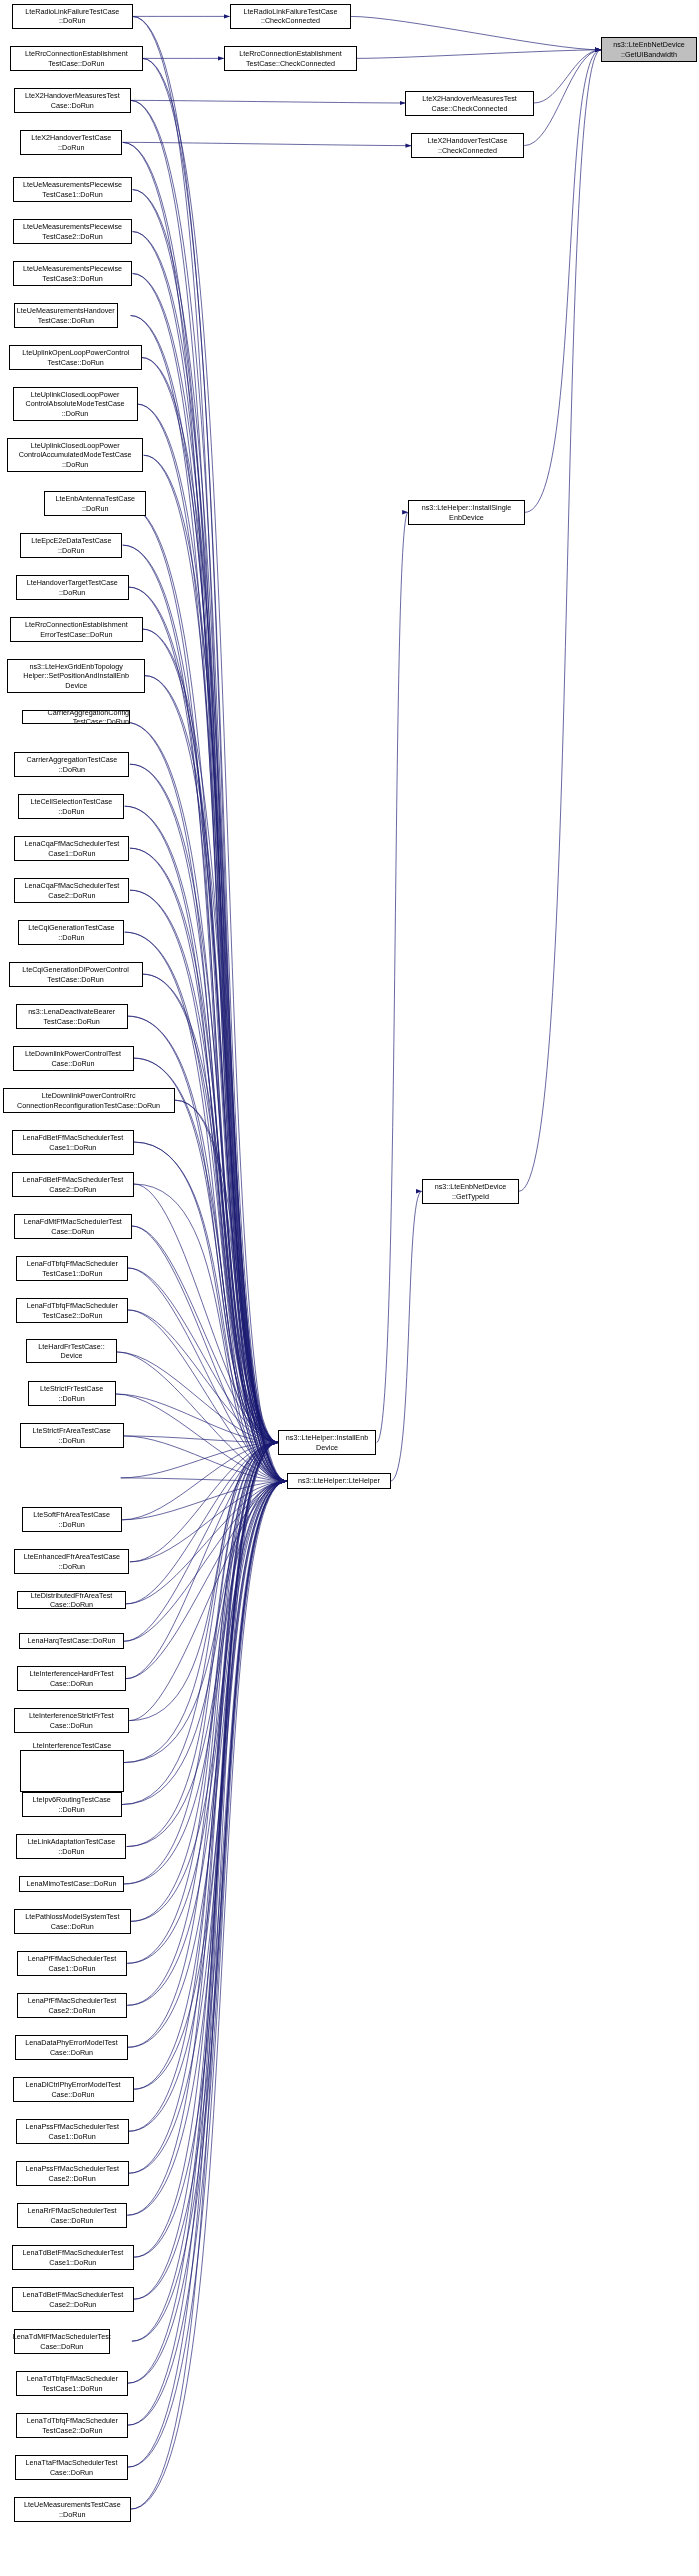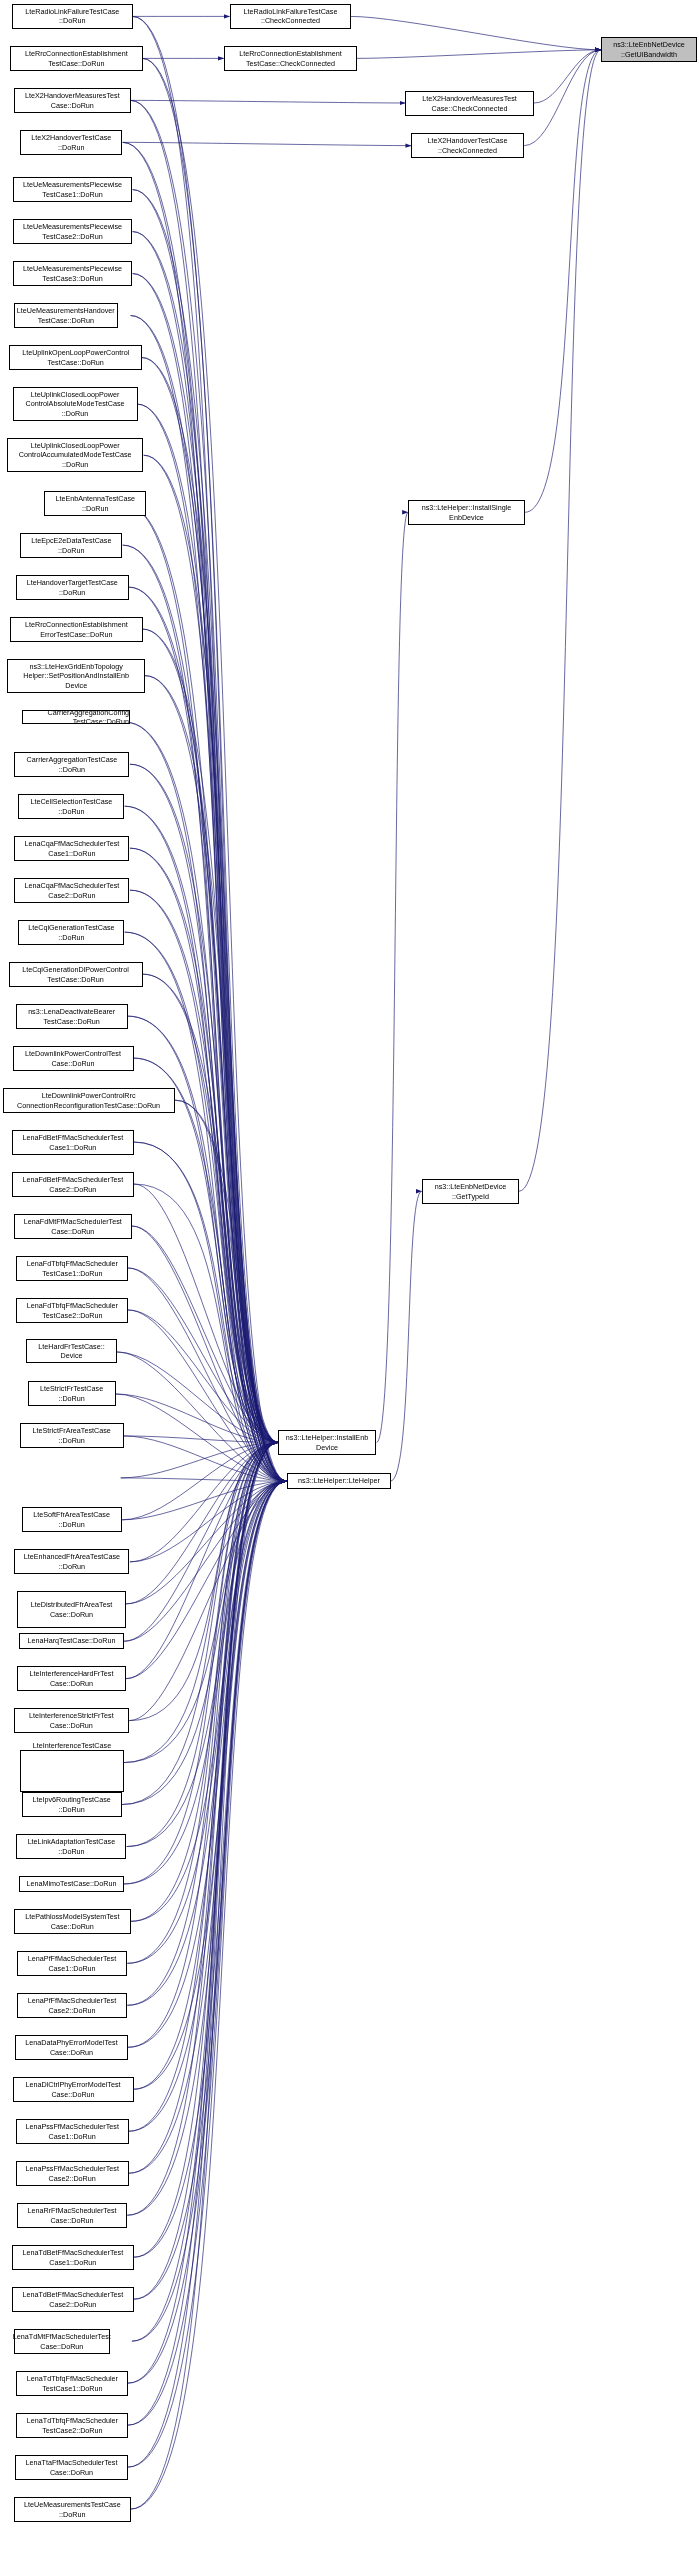"LteDistributedFfrAreaTest" div.node { height: 37px -> 18px }
